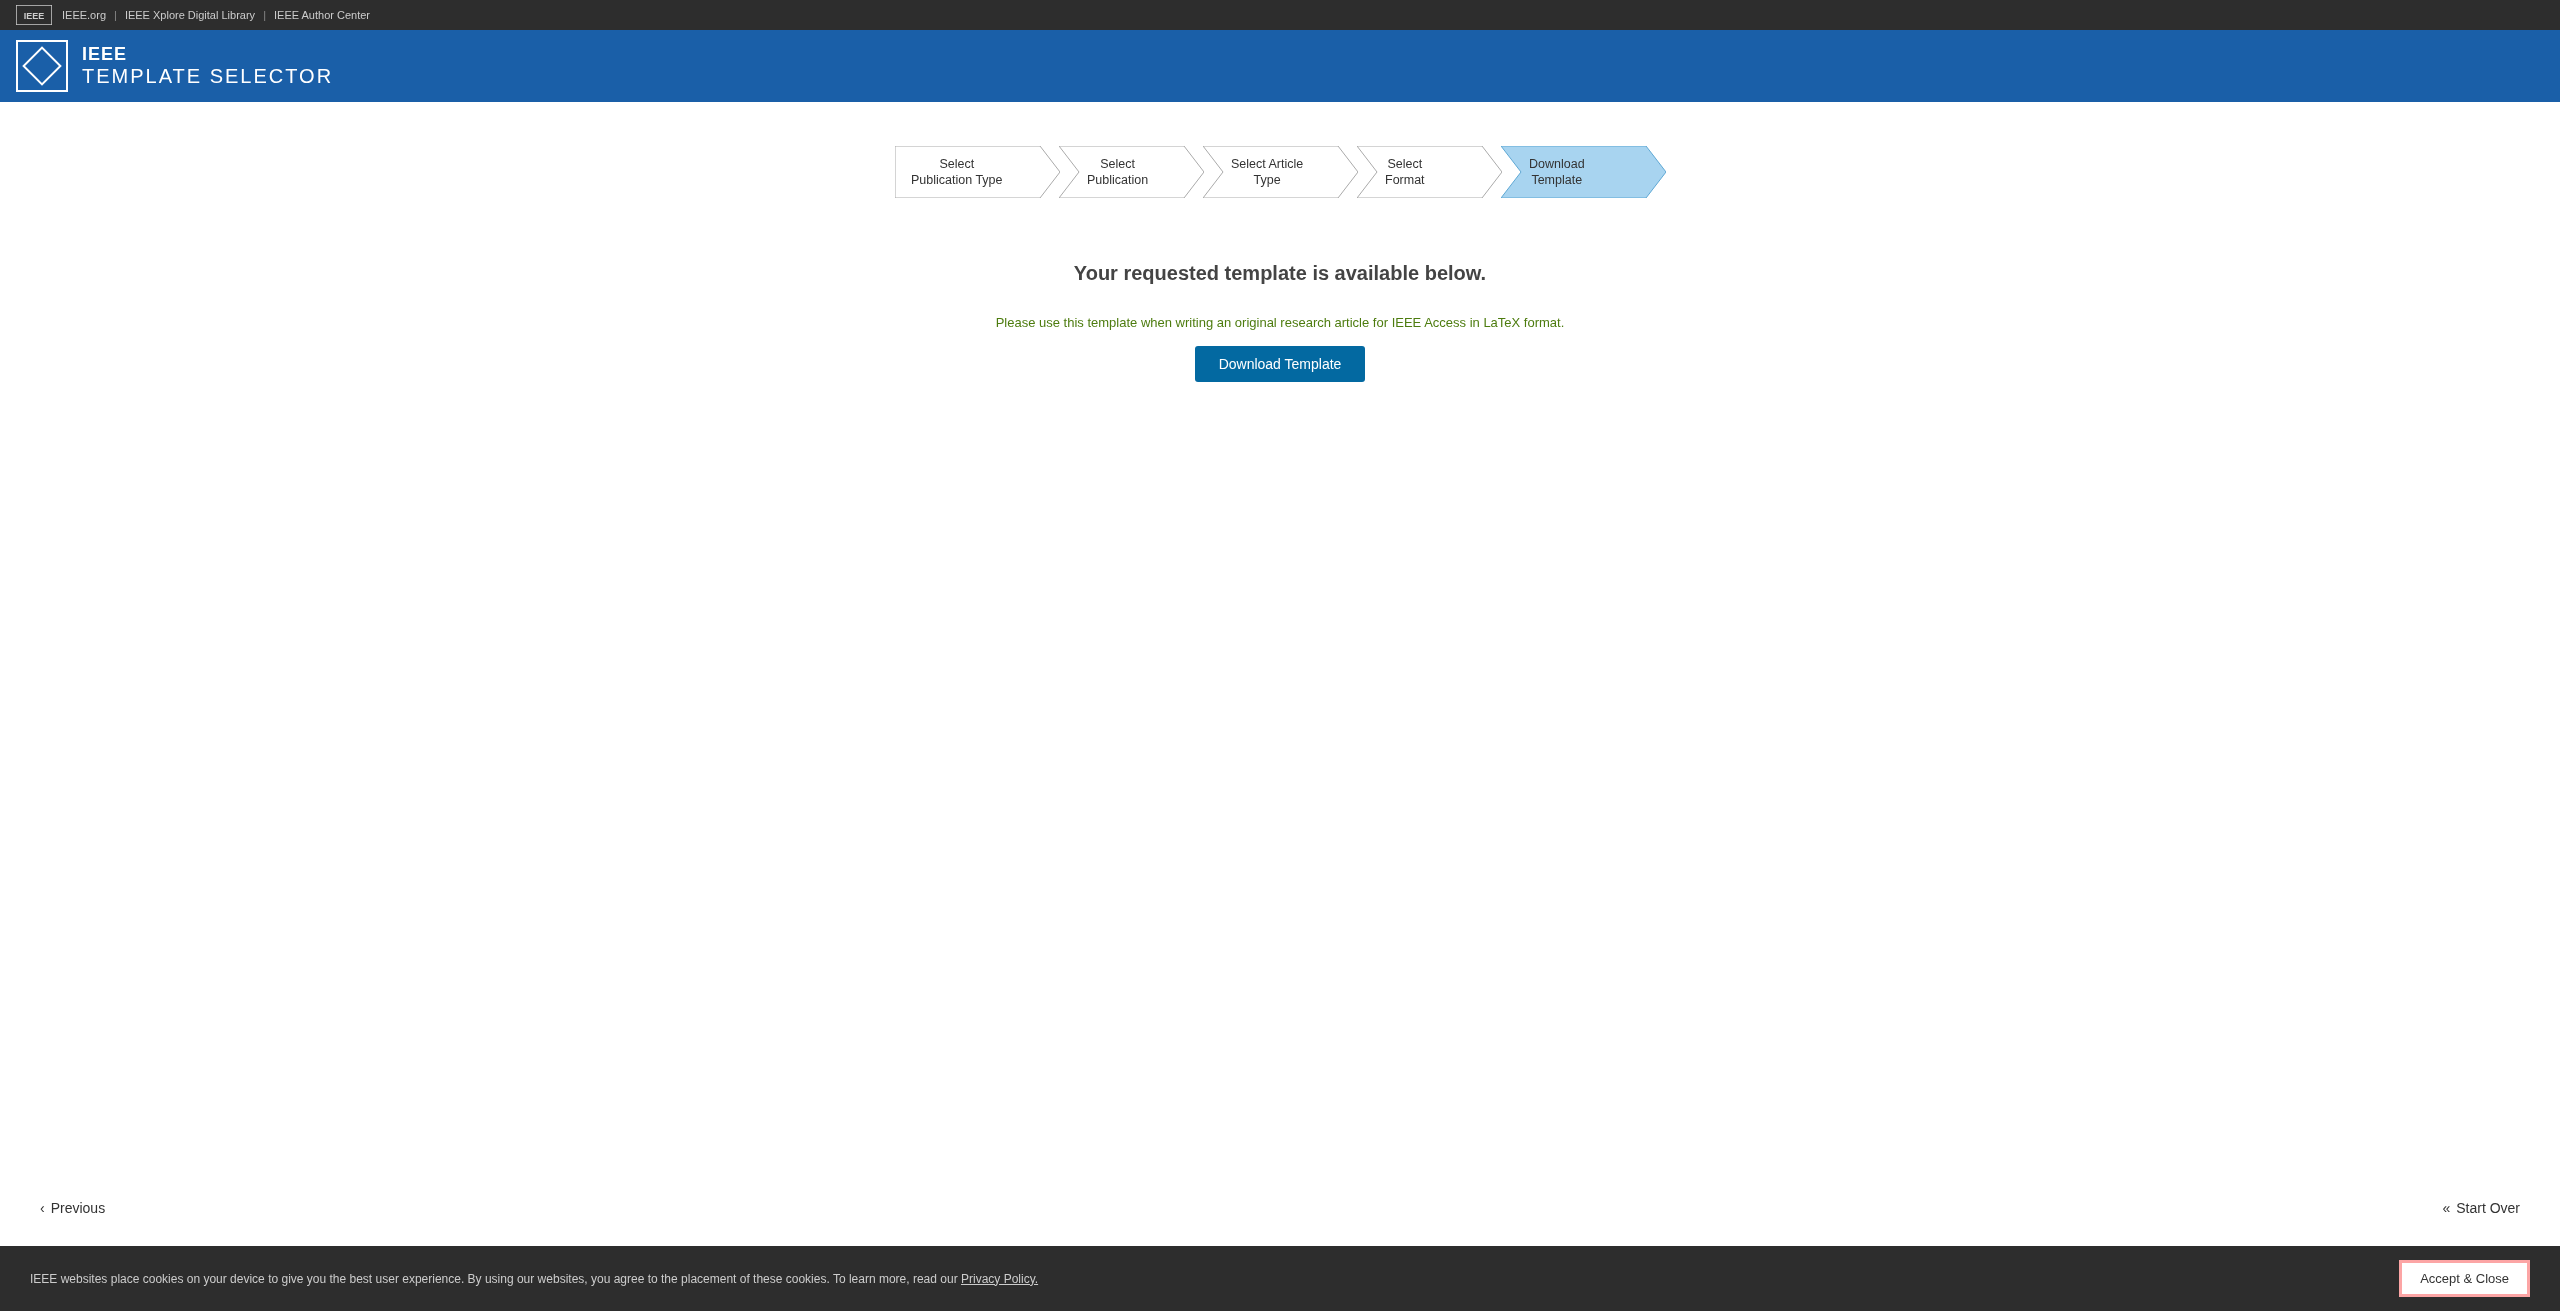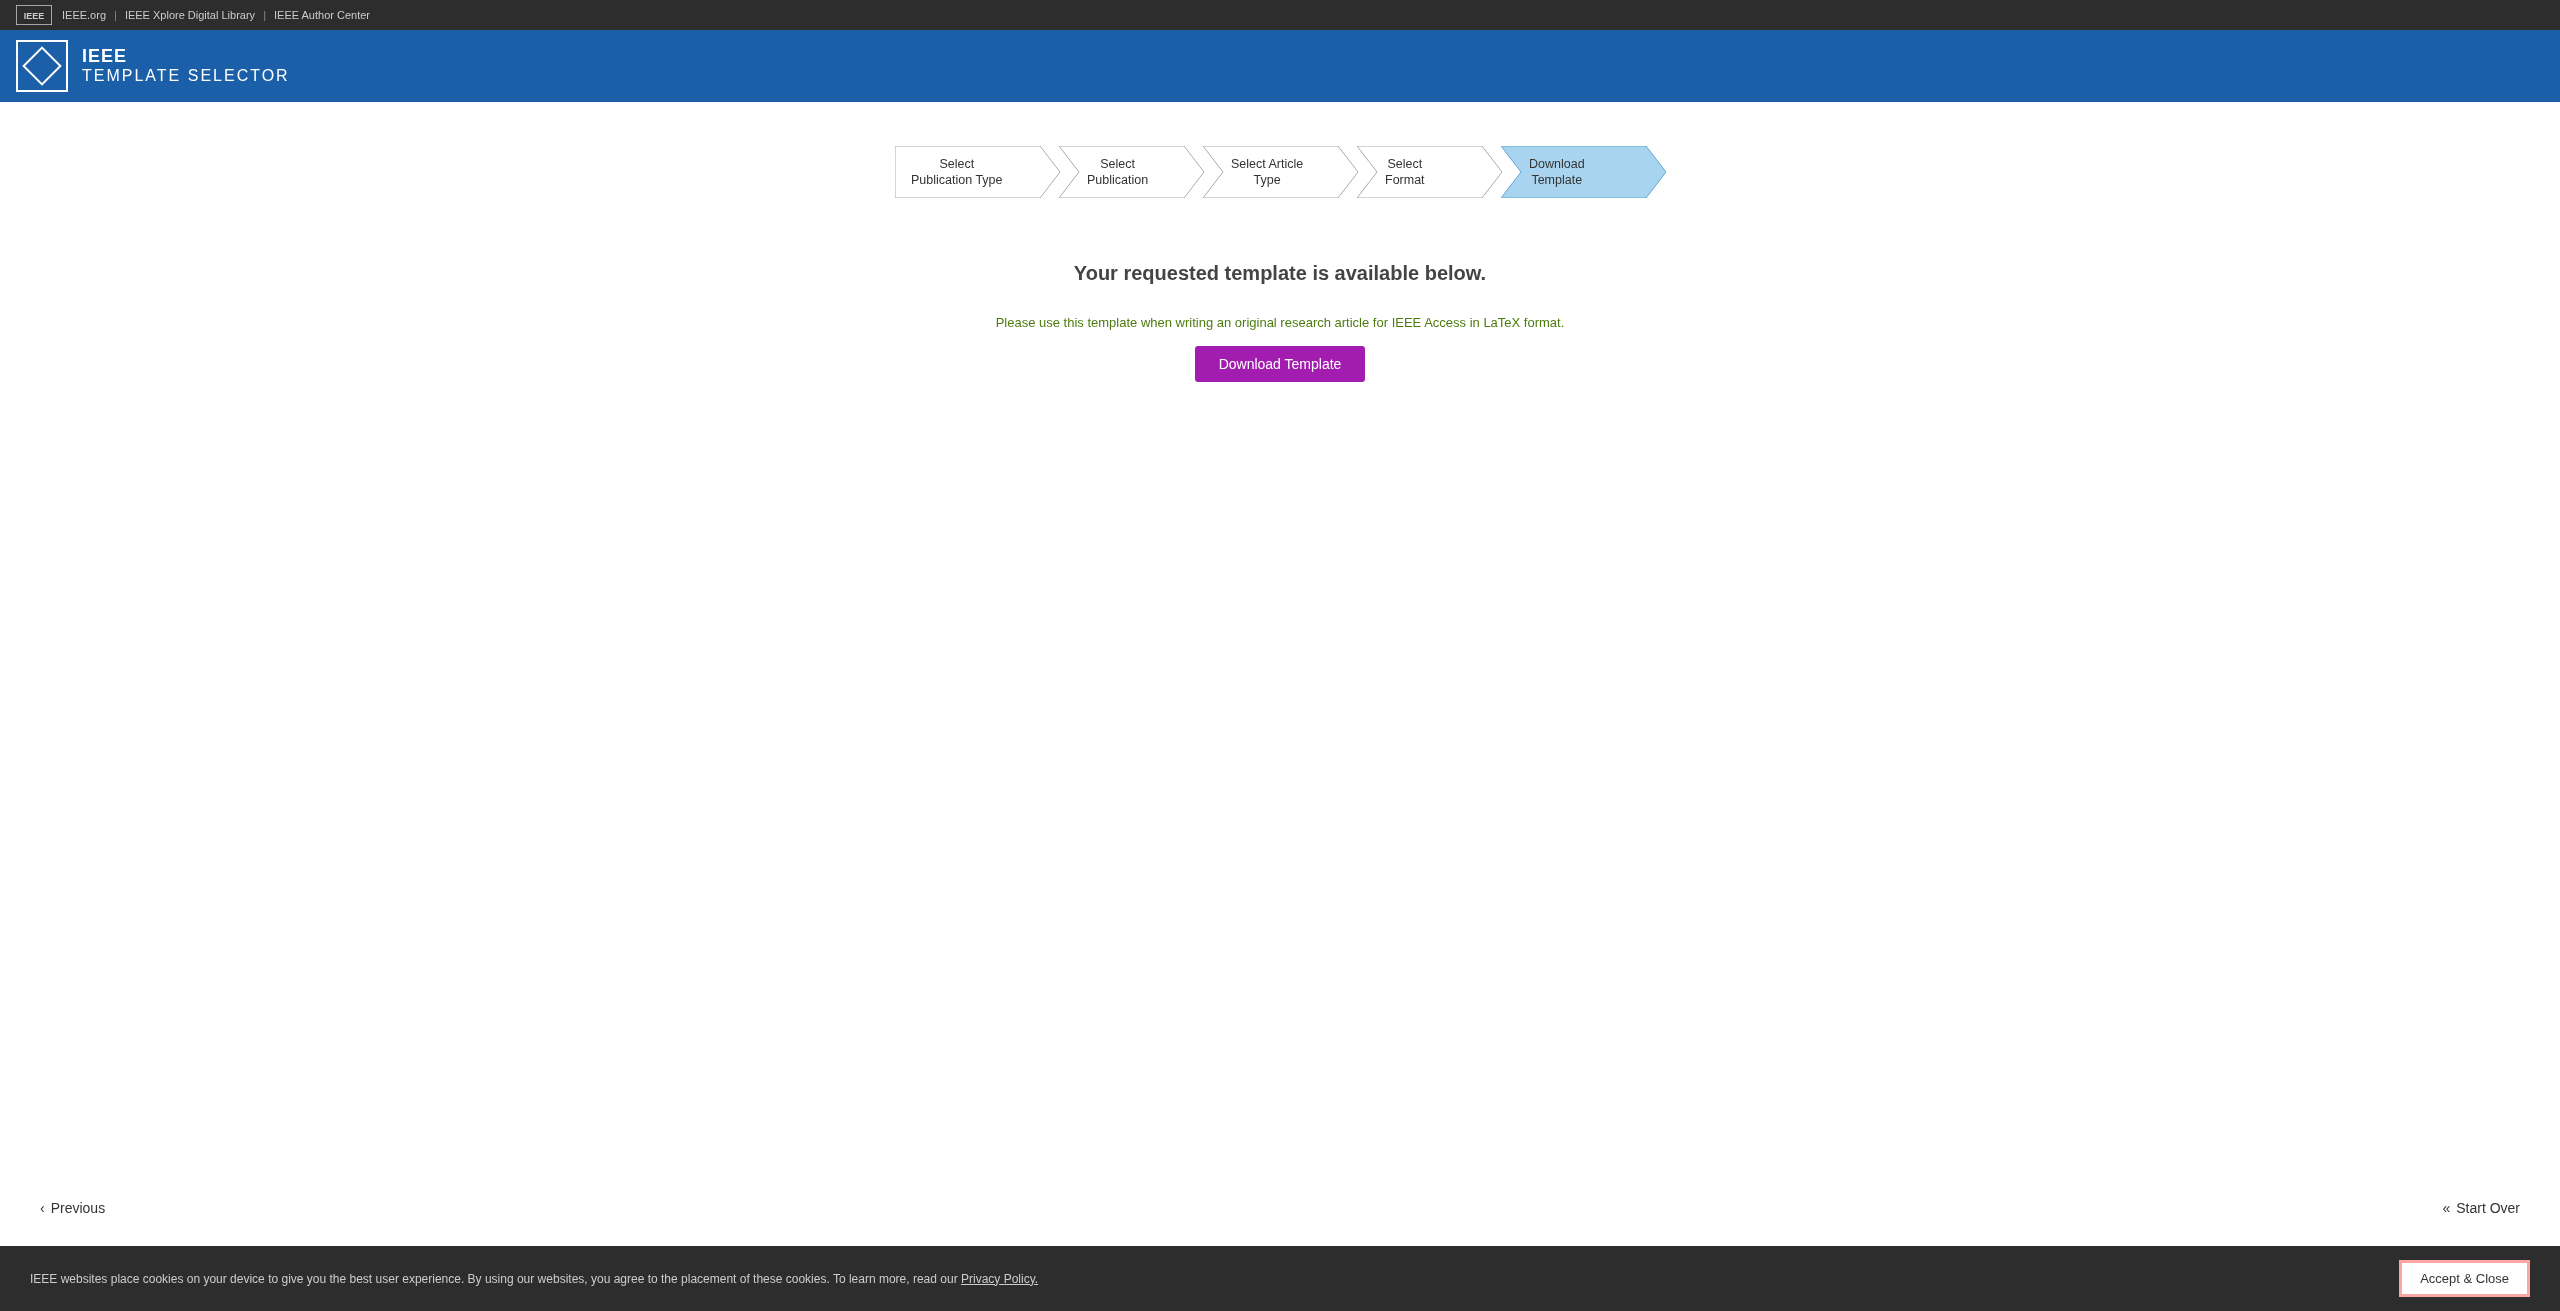"TEMPLATE SELECTOR" .header-text .template-selector { font-size: 16px -> 20px }
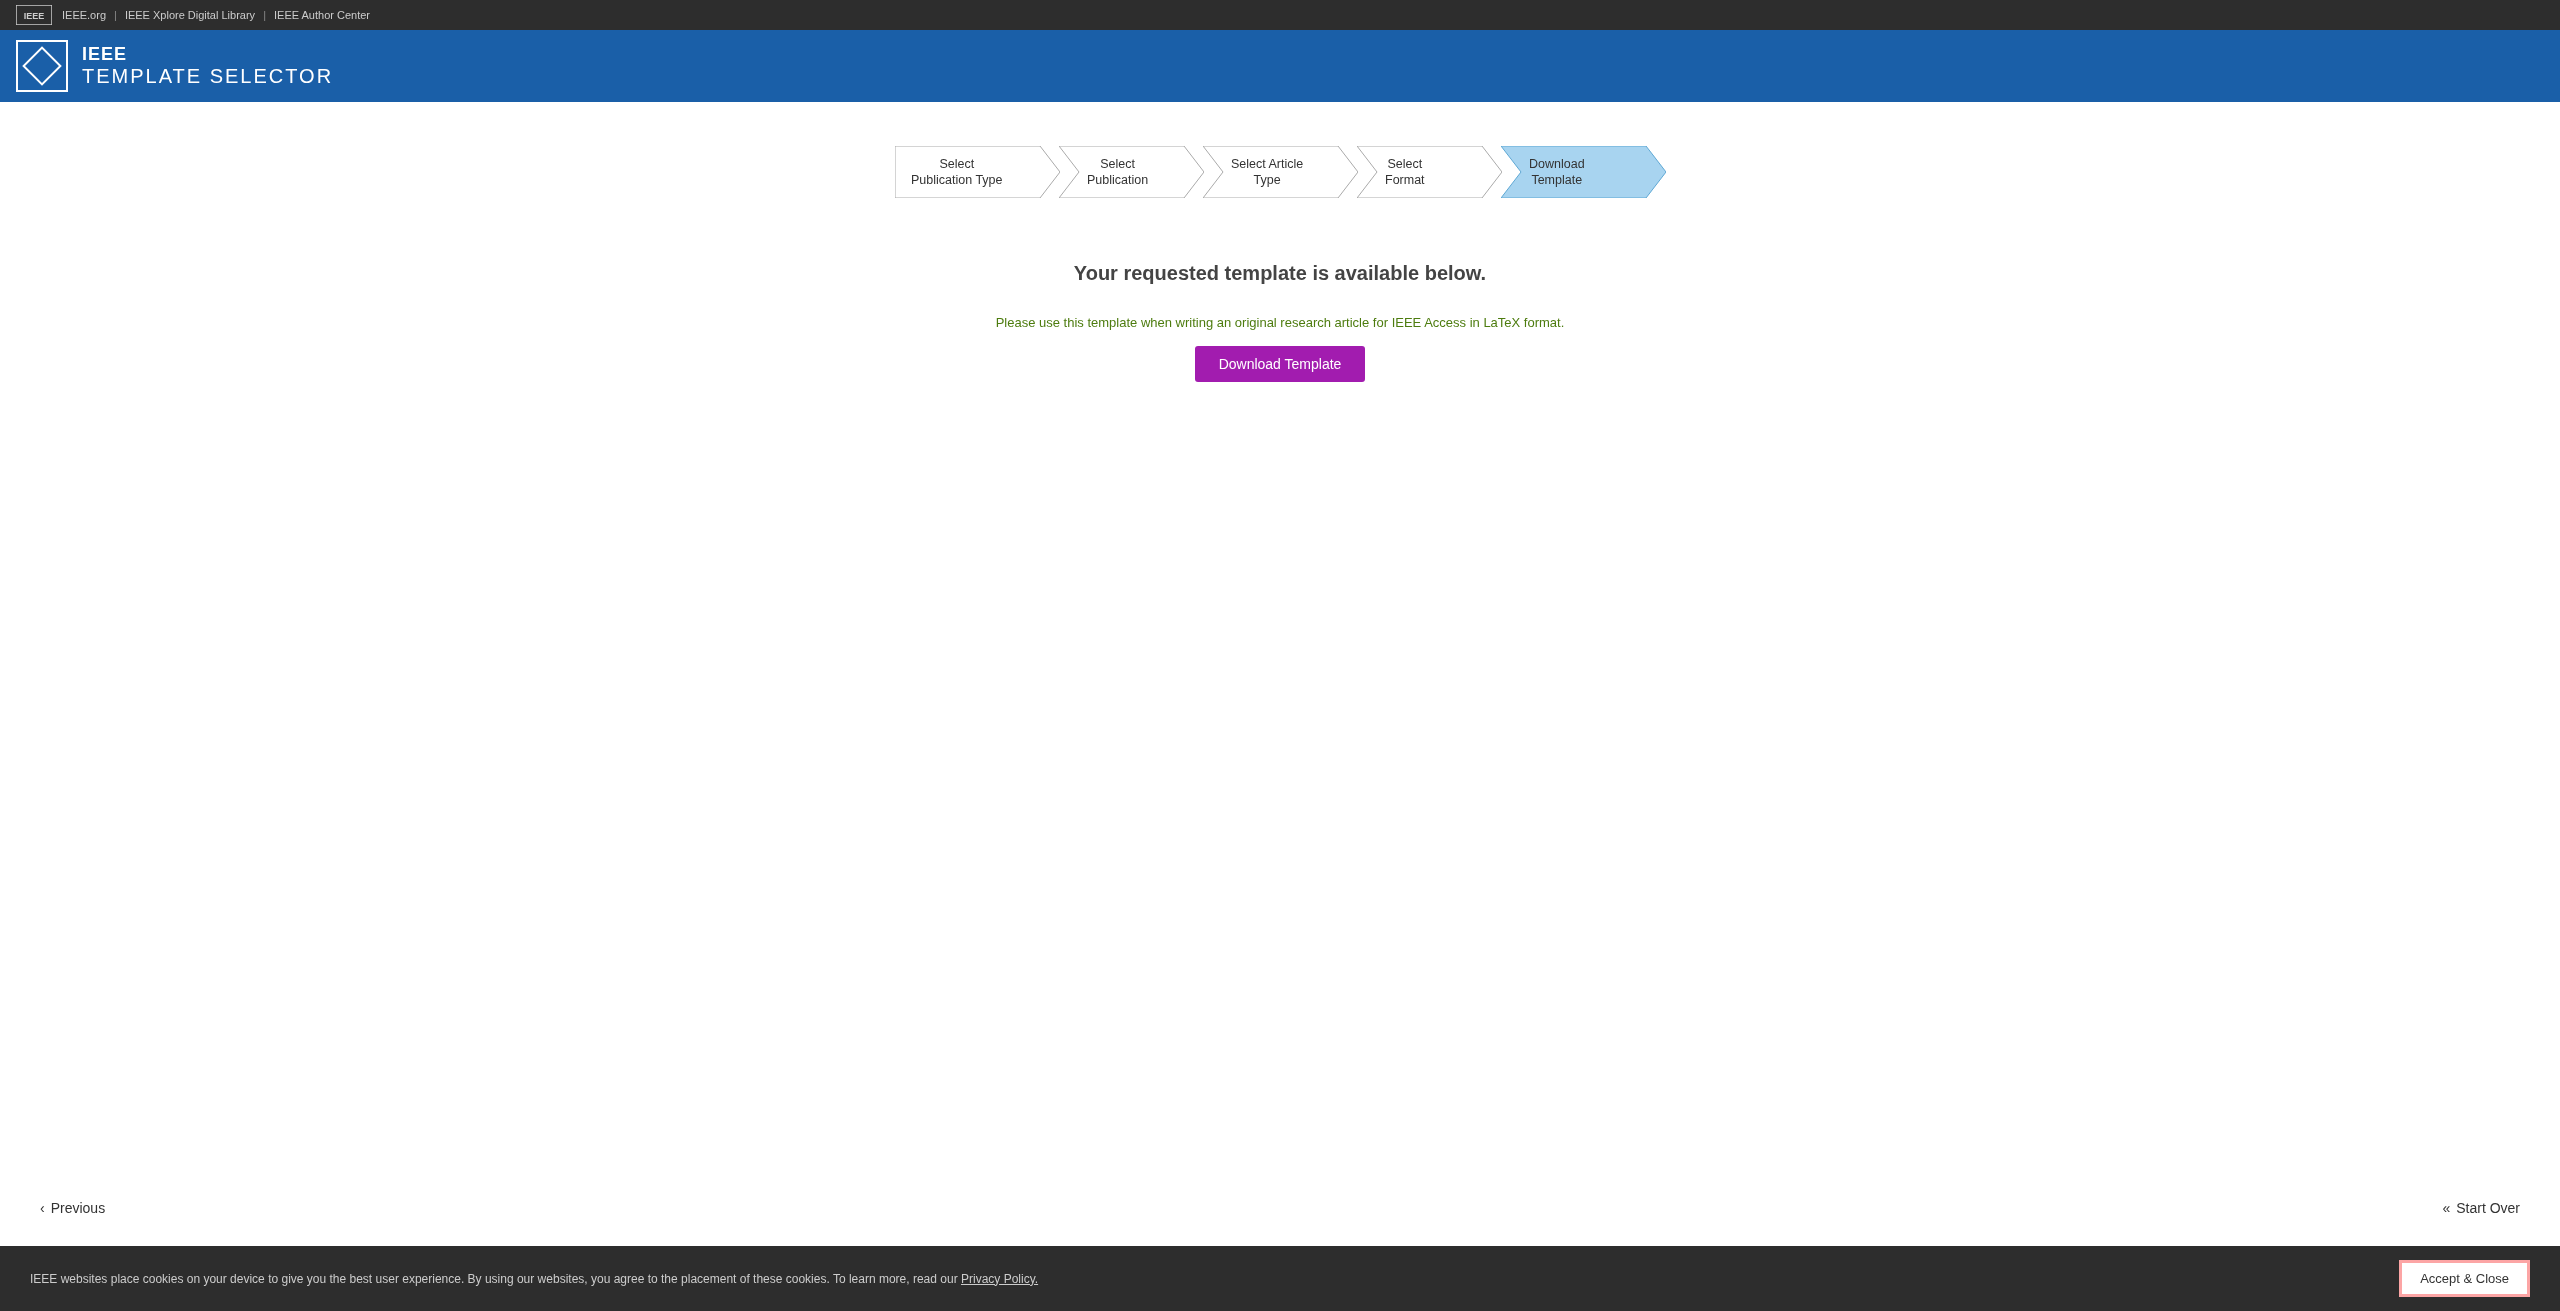"Download Template" .download-btn { background: #a21caf -> #0369a1 }
